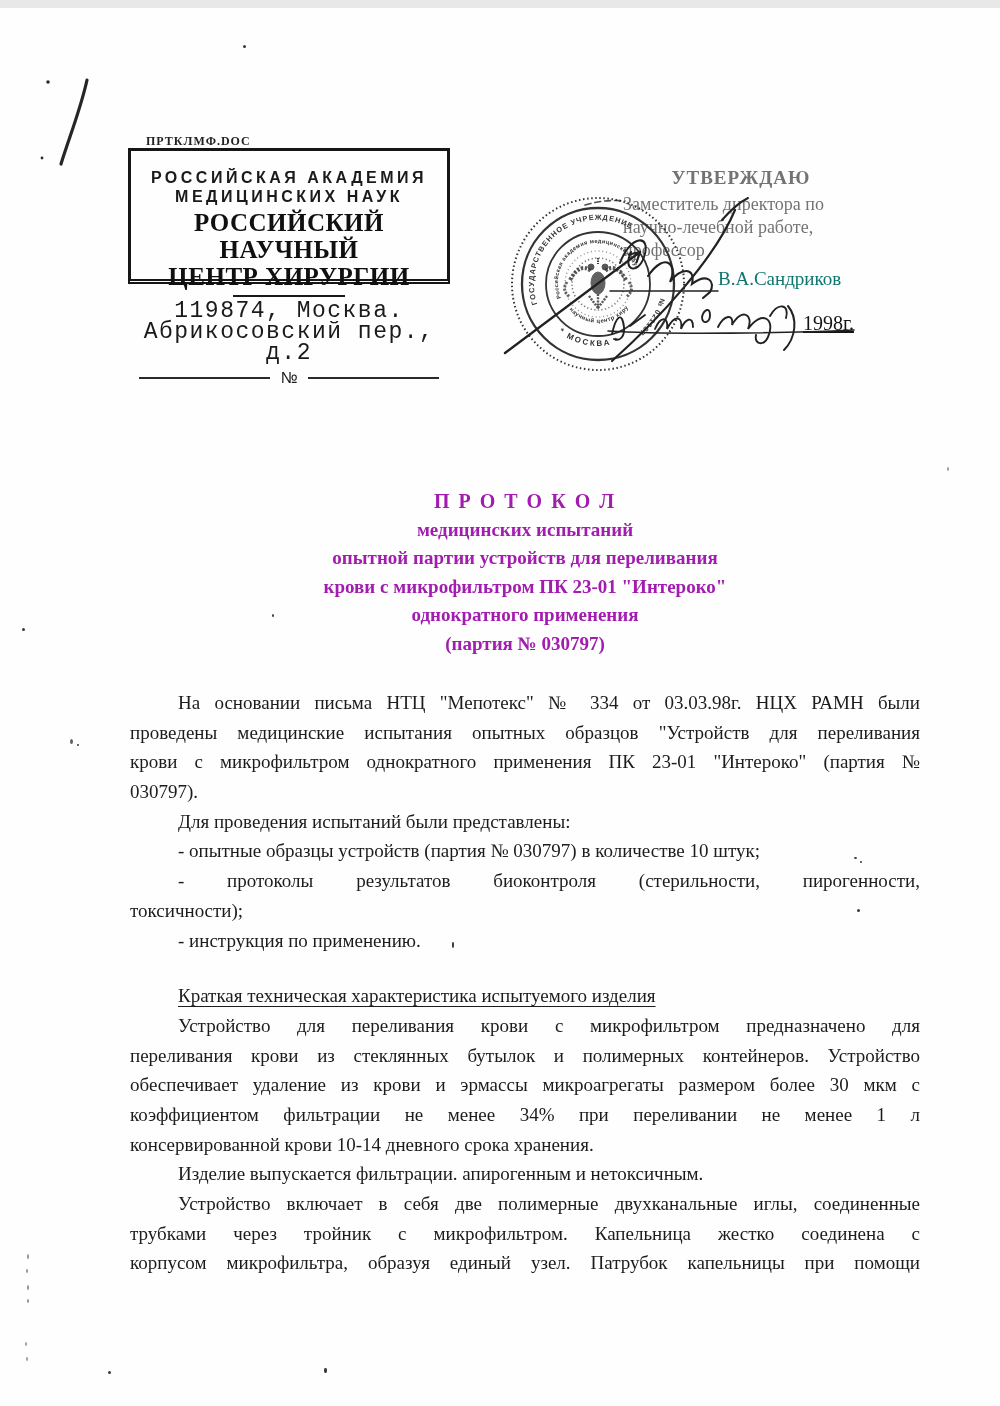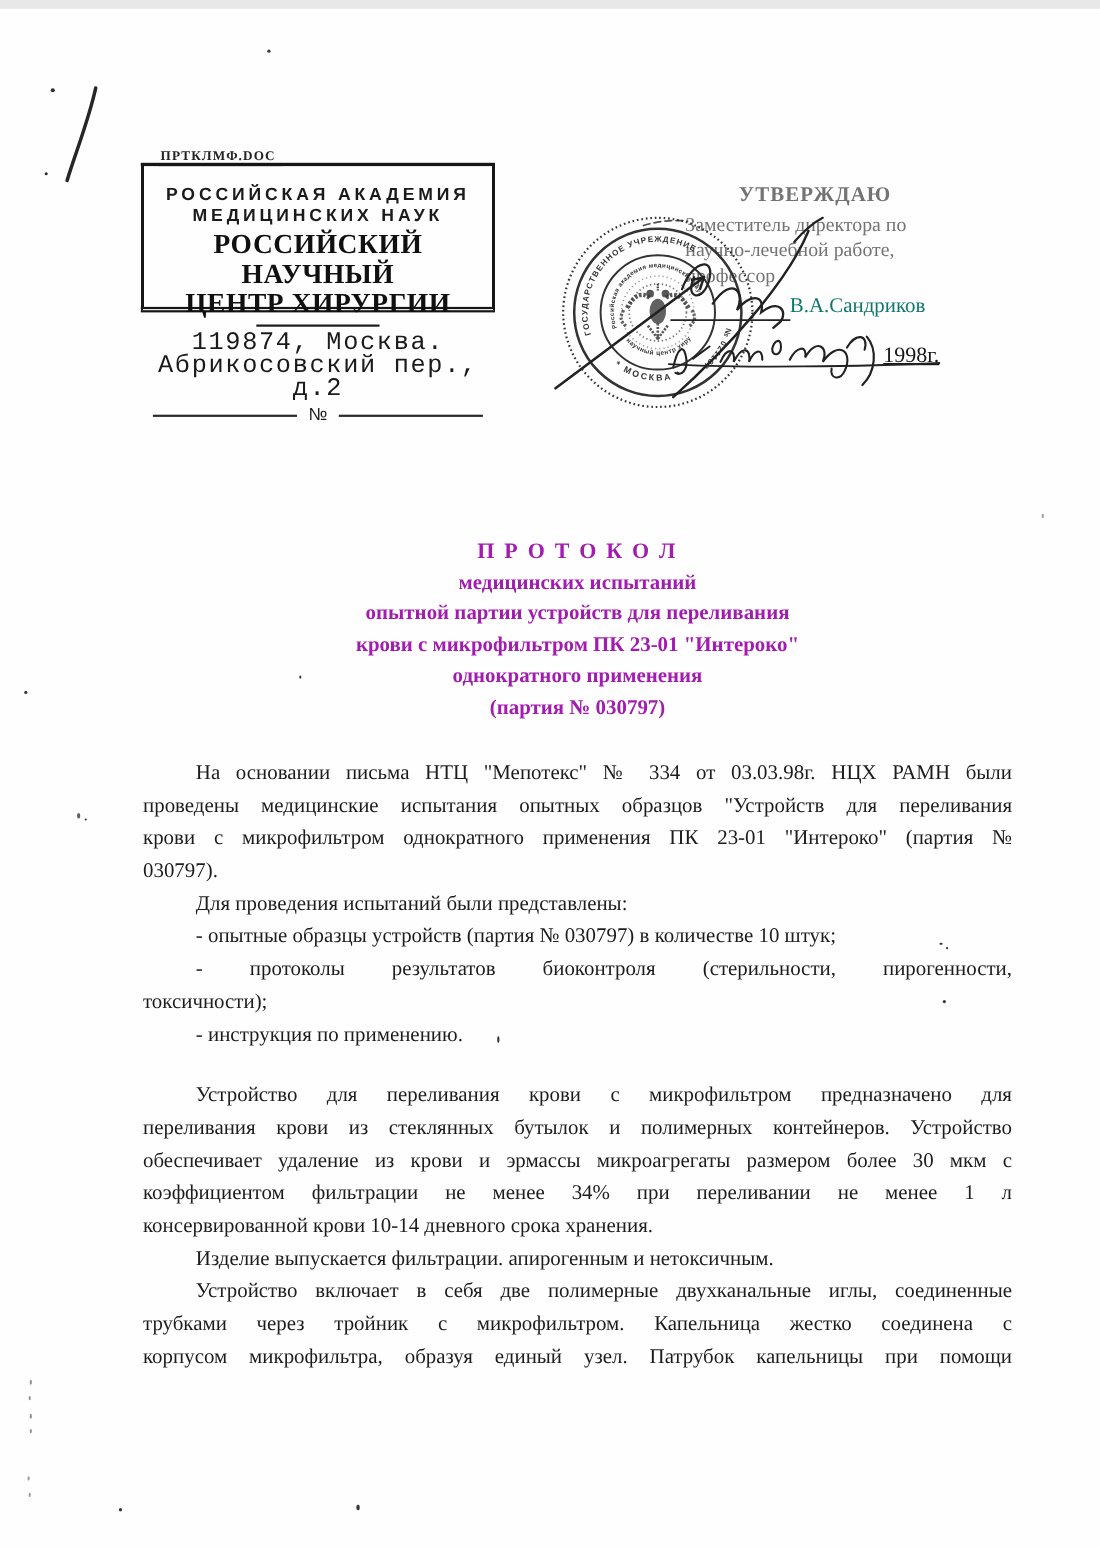"Краткая техническая характеристика" div.bl { html: none -> <div>Краткая техническая характеристика испытуемого изделия</div> }
